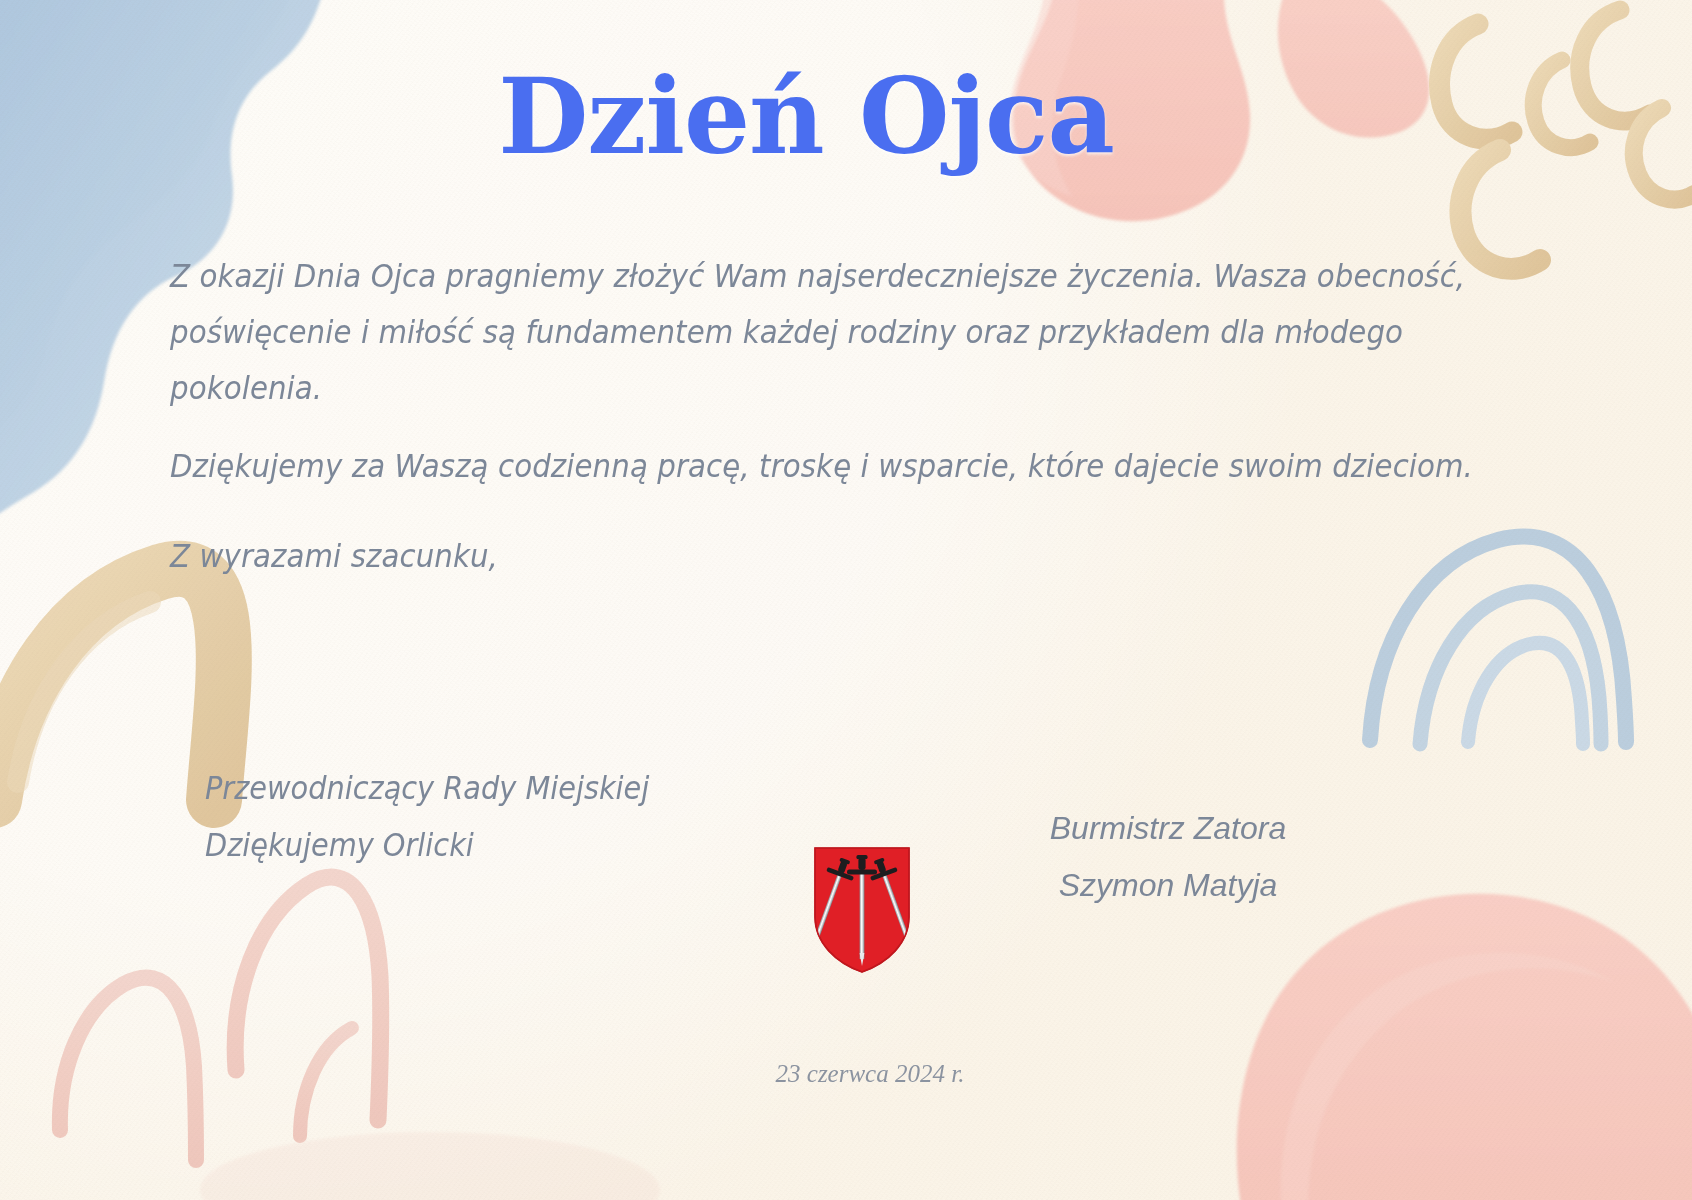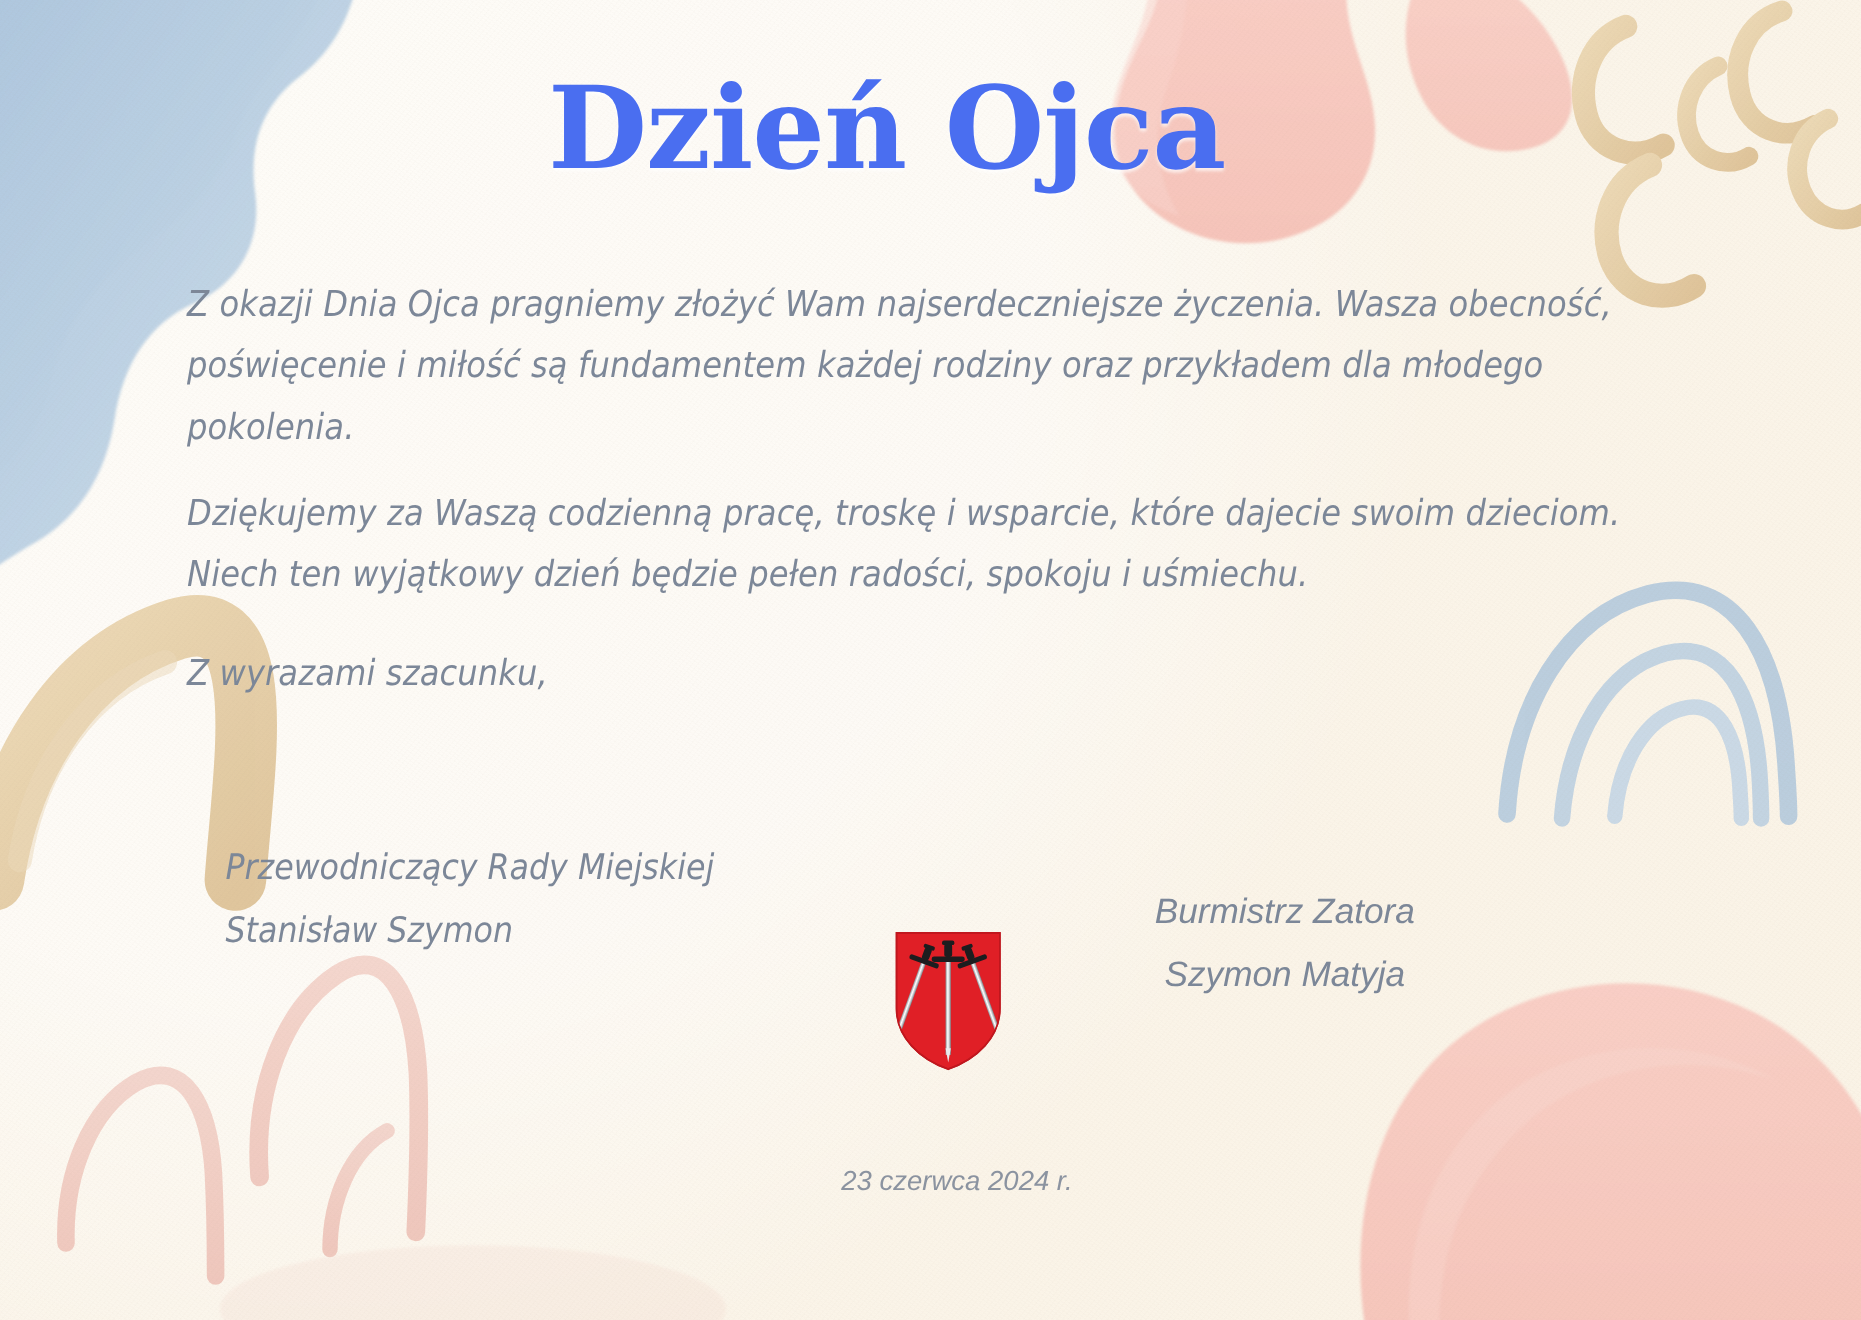"Niech ten wyjątkowy dzień będzie" p { html: <p>Niech ten wyjątkowy dzień będzie pełen radości, spokoju i uśmiechu.</p> -> none }
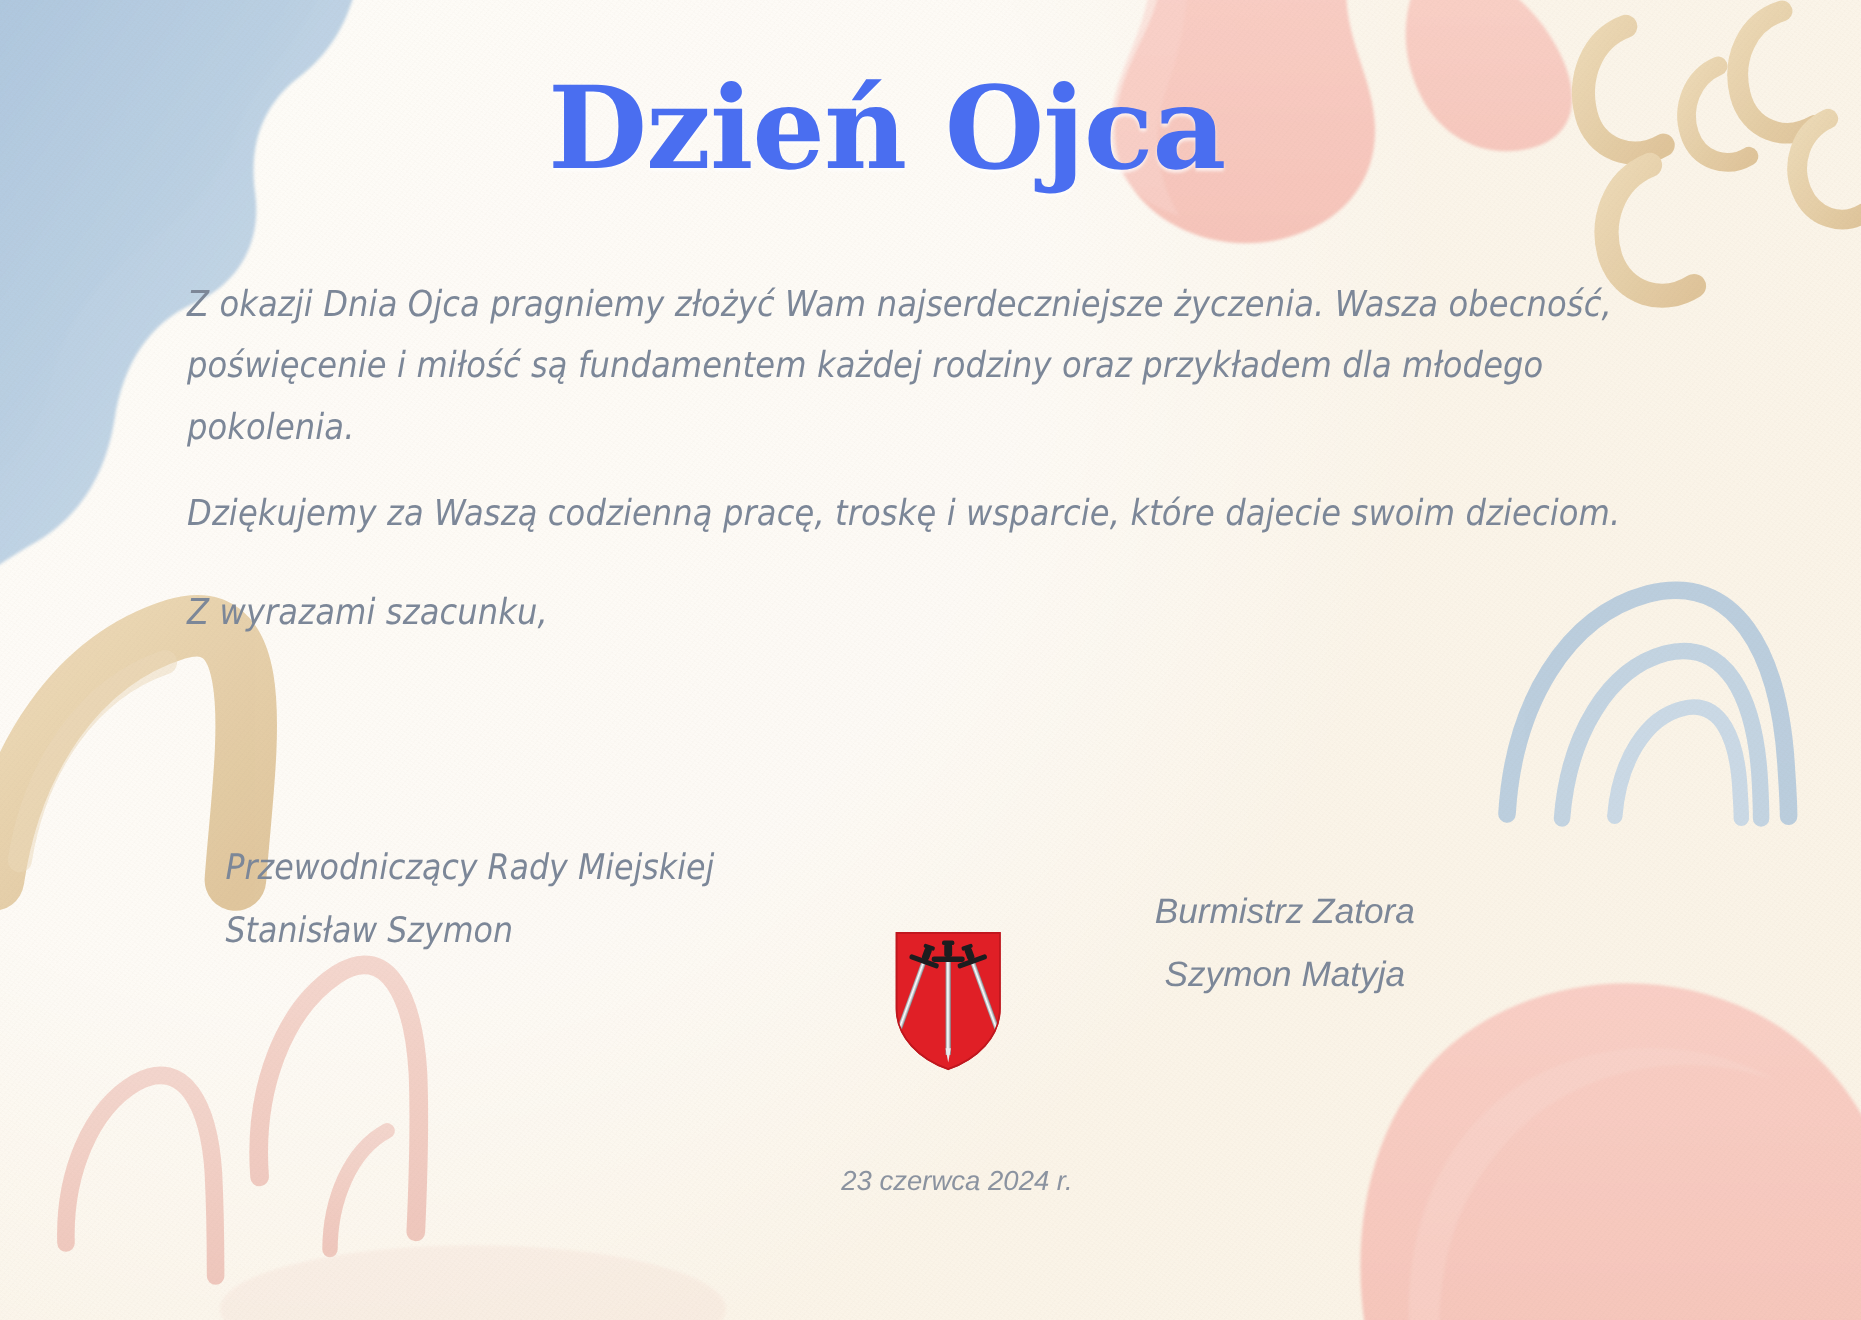"Stanisław Szymon" div { text: Stanisław Szymon -> Dziękujemy Orlicki }
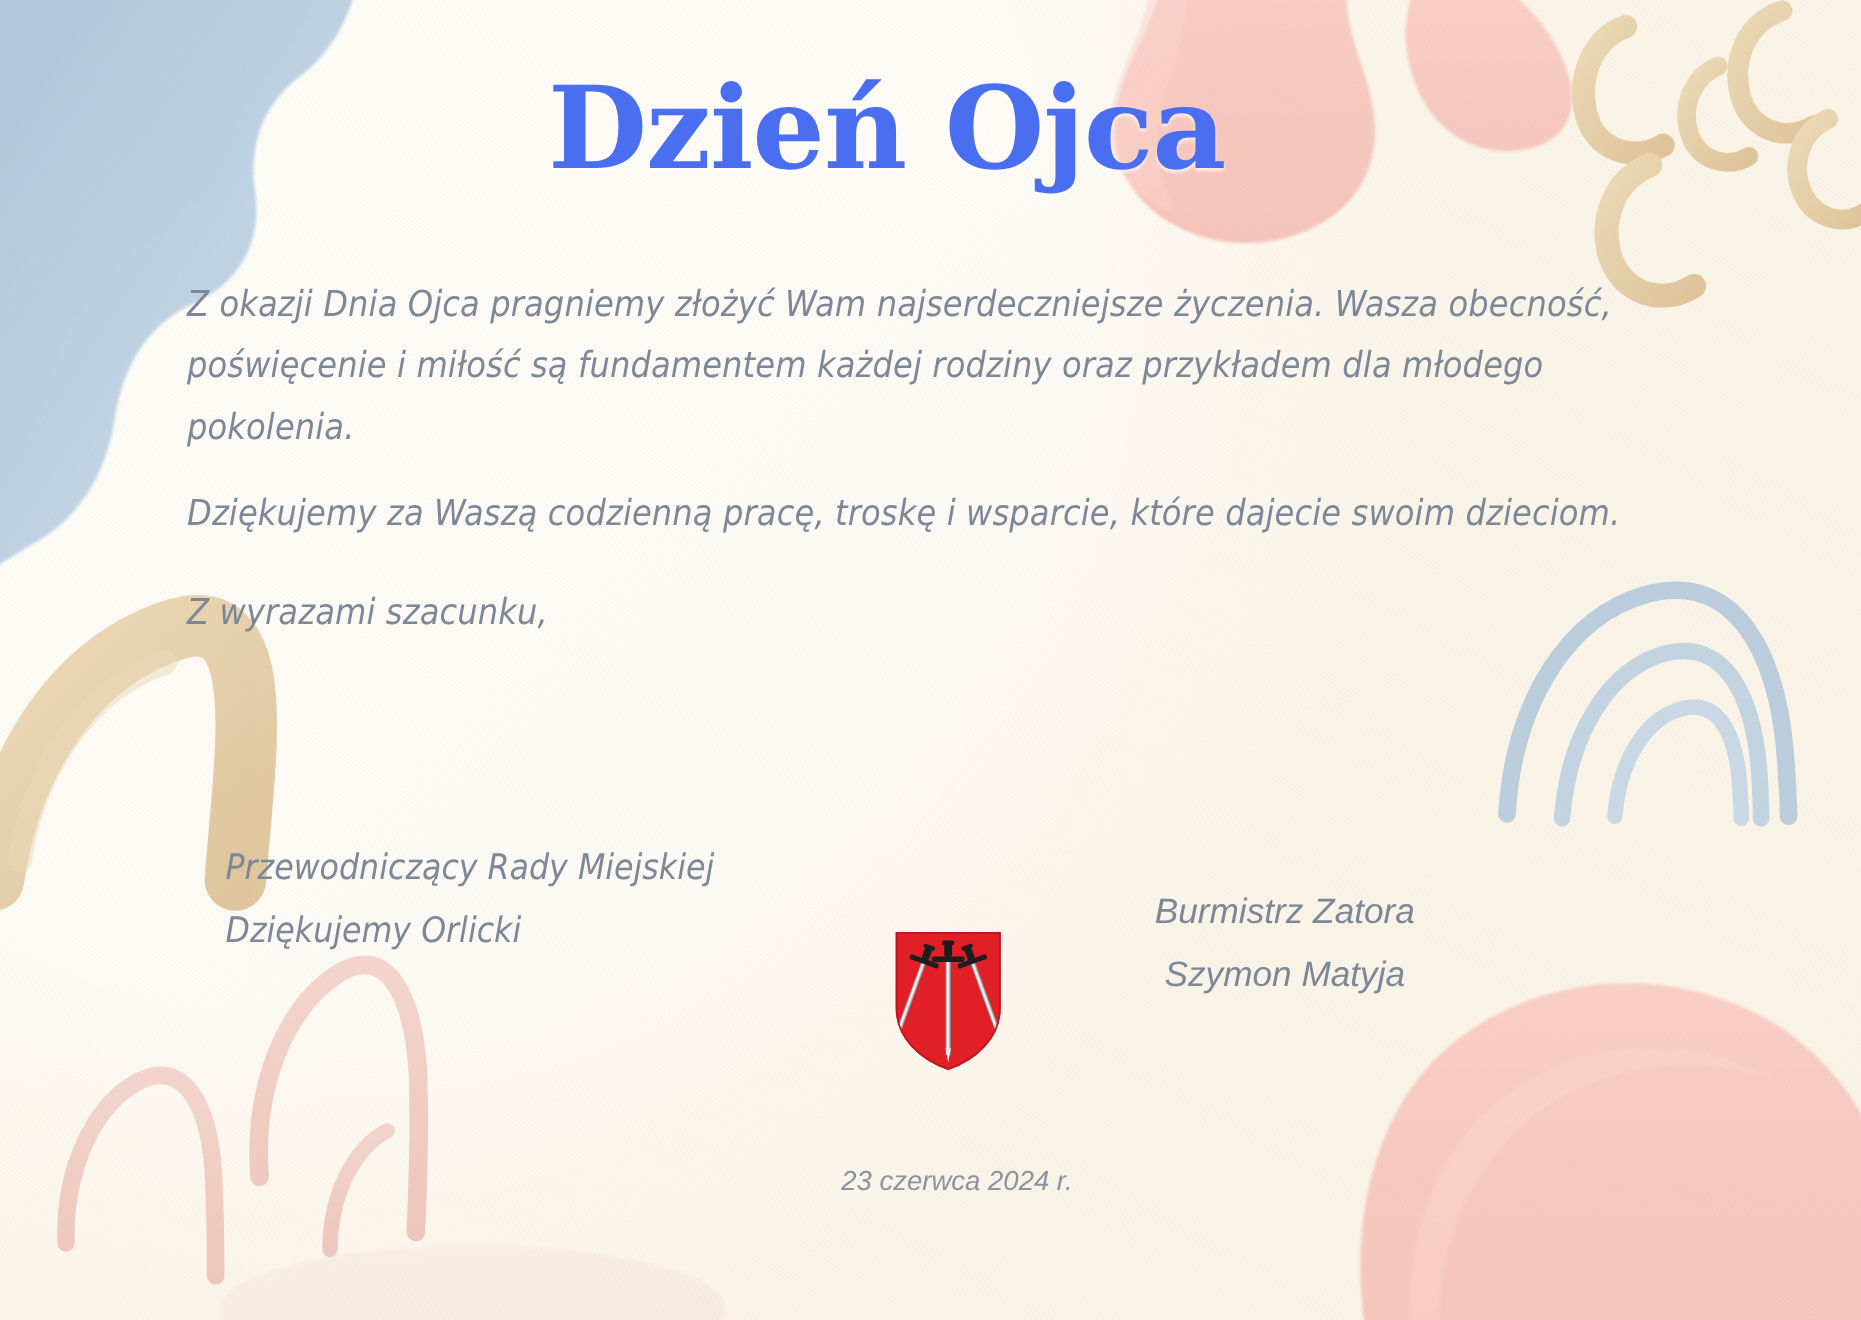"23 czerwca 2024 r." #date { font-family: Liberation Sans, sans-serif -> Liberation Serif, serif }
